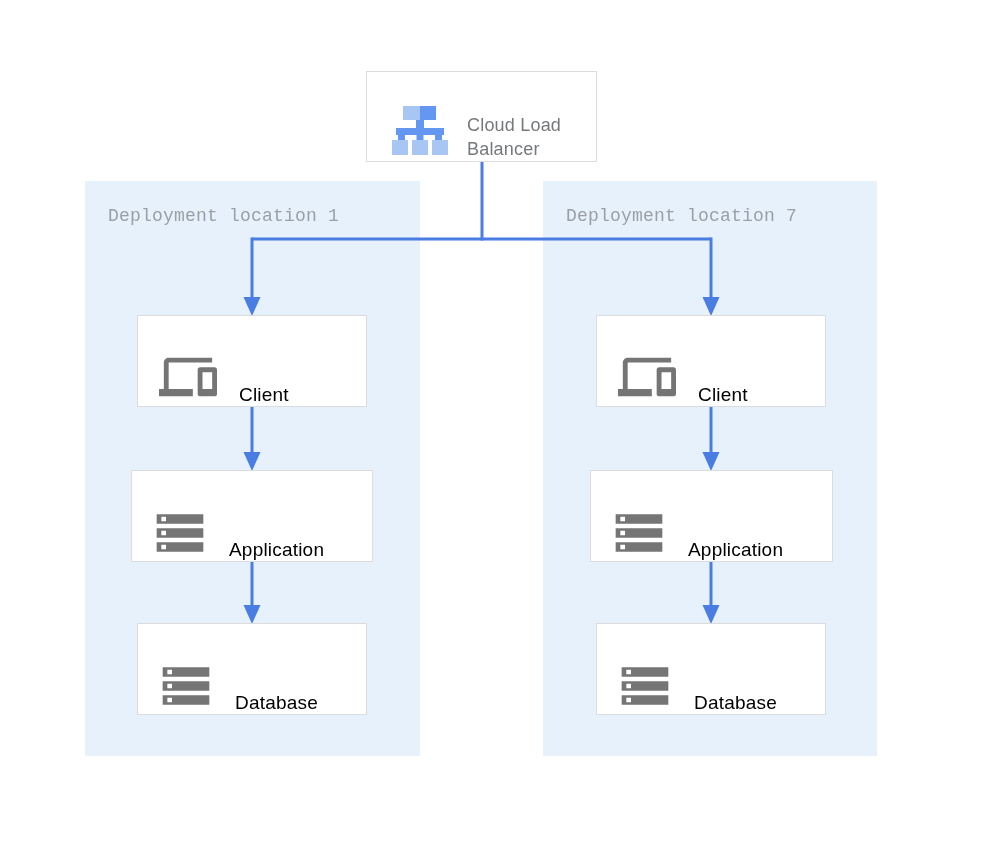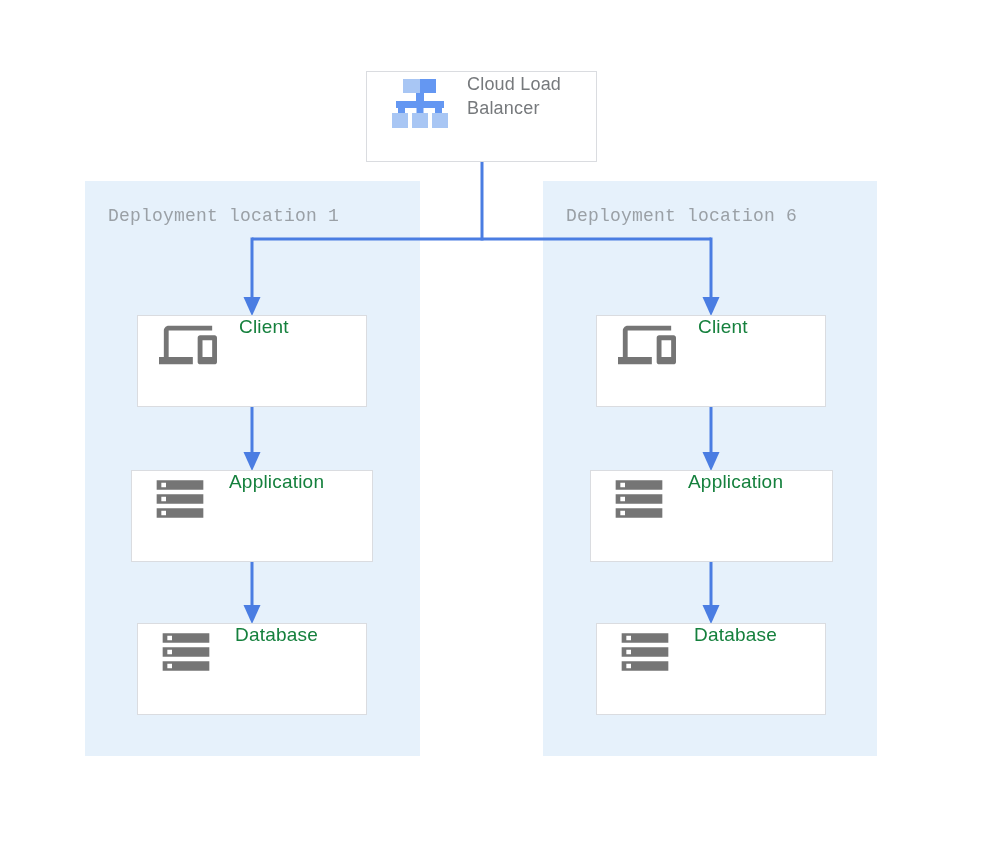"Cloud Load Balancer" .node { align-items: flex-start -> flex-end }
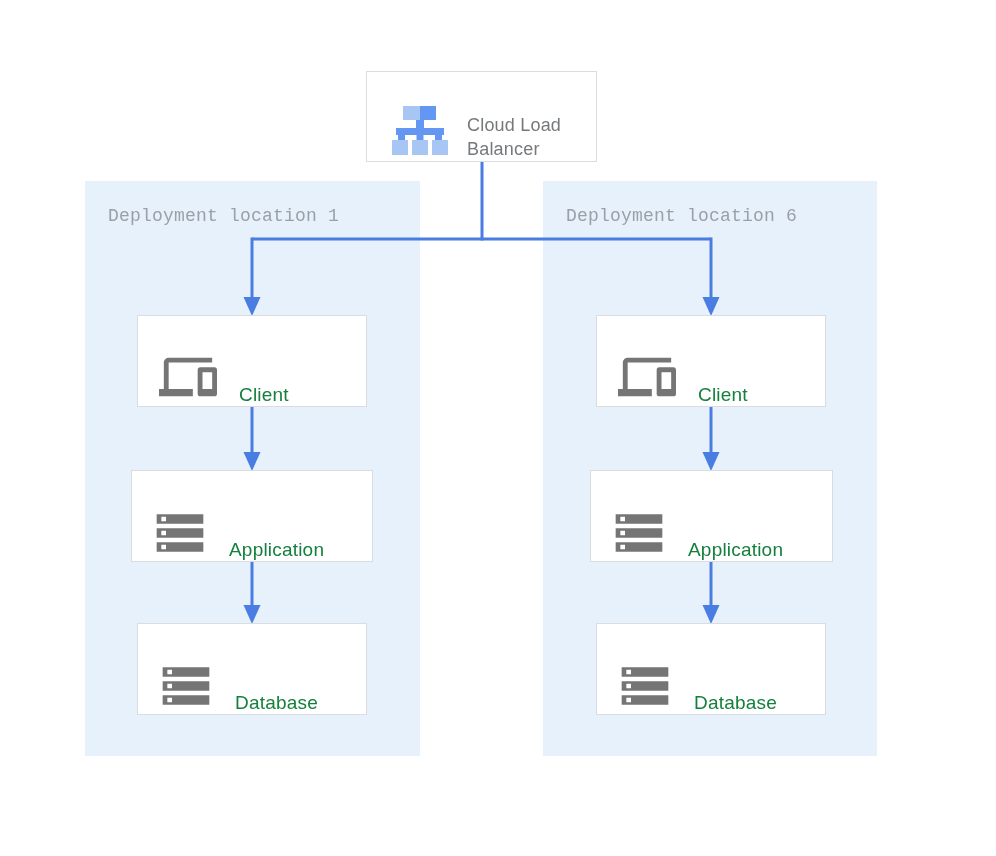"Deployment location 6" div.panel-label { text: 6 -> 7 }
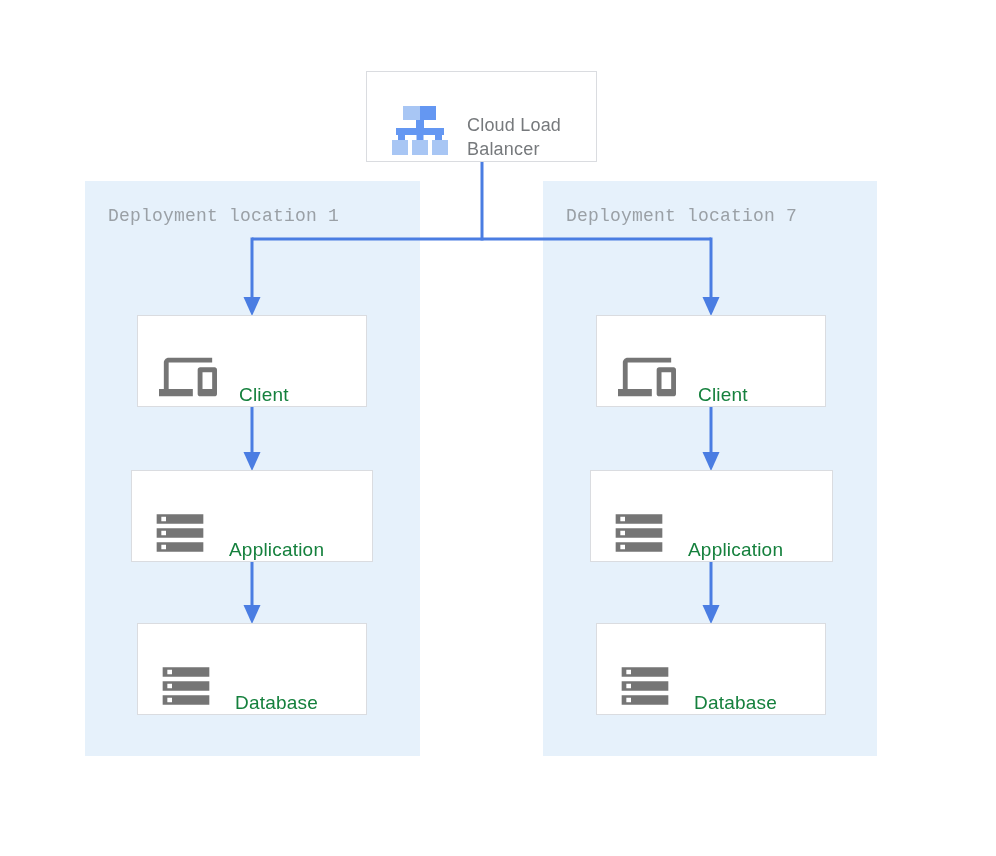"Client" .node-label { color: #15803d -> #000000 }
